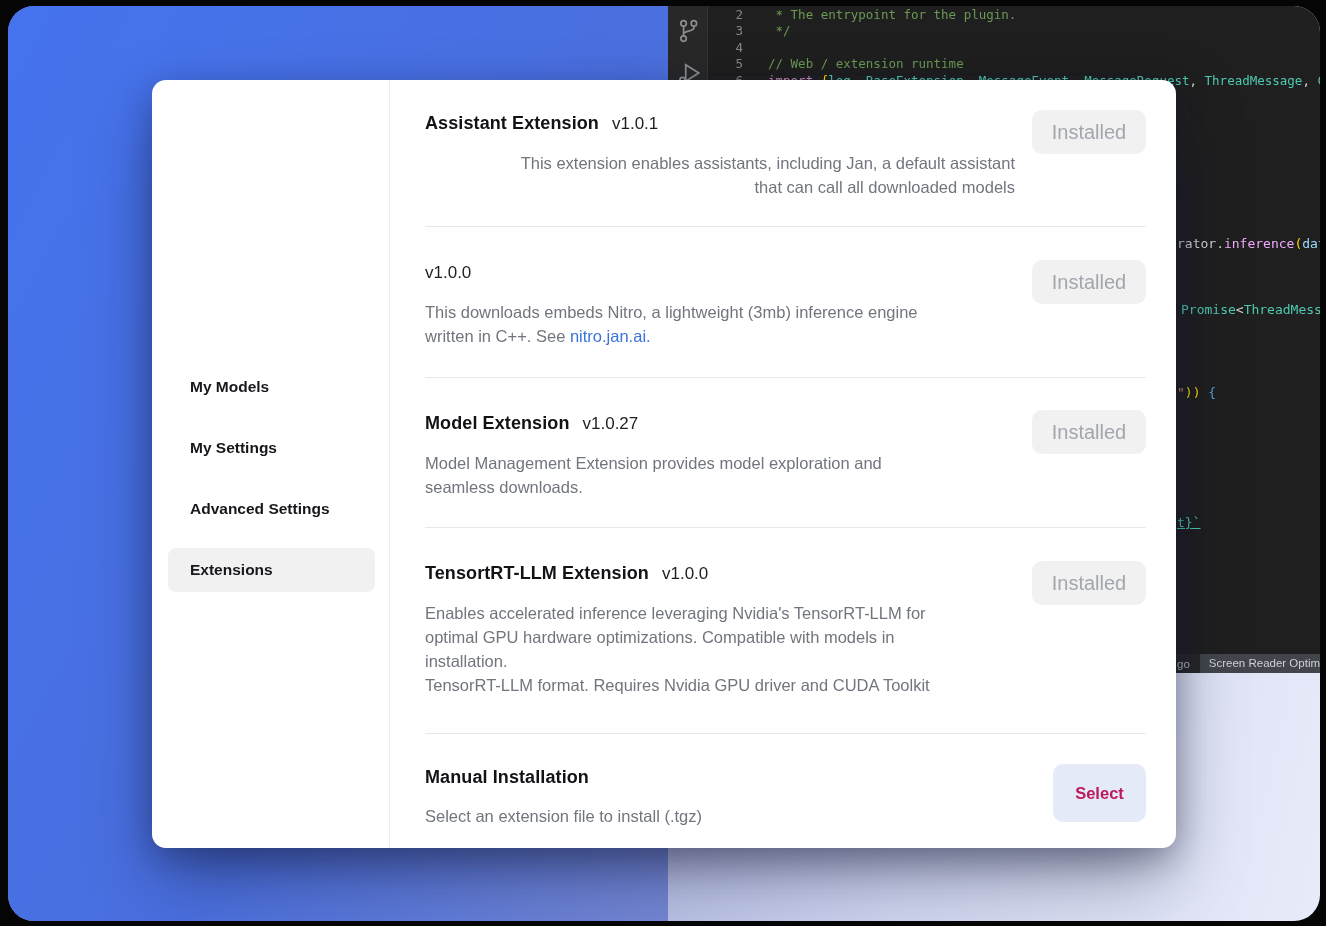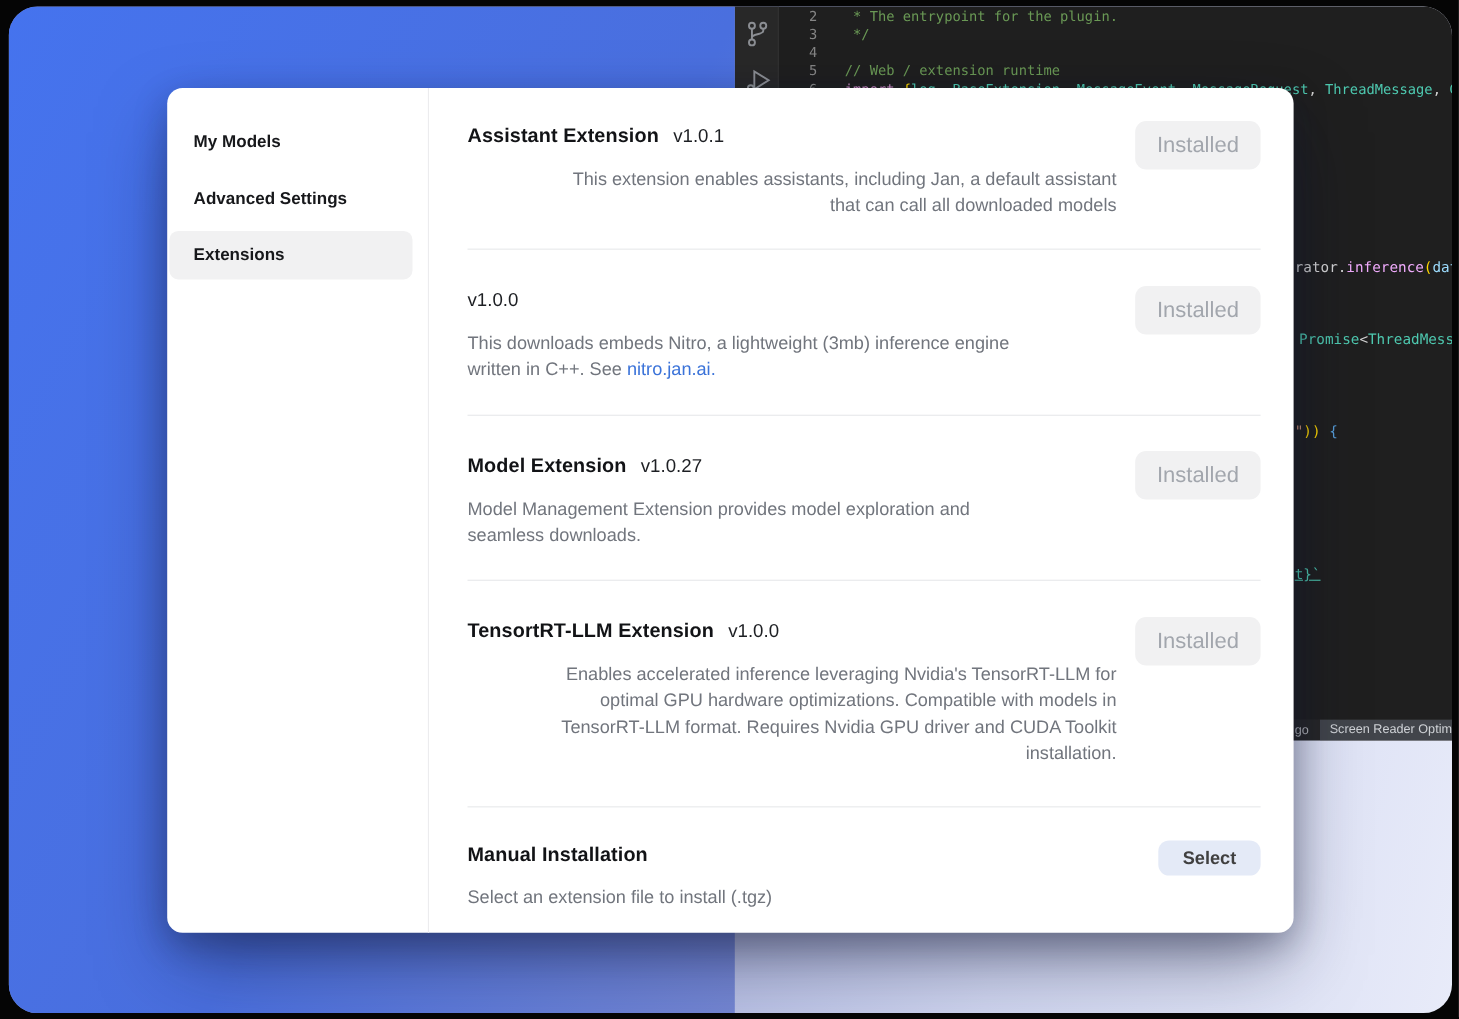"My Models" .sidebar { gap: 7px -> 17px; justify-content: none -> center; padding: 28px 14px 0 2px -> 28px 14px 0 16px }
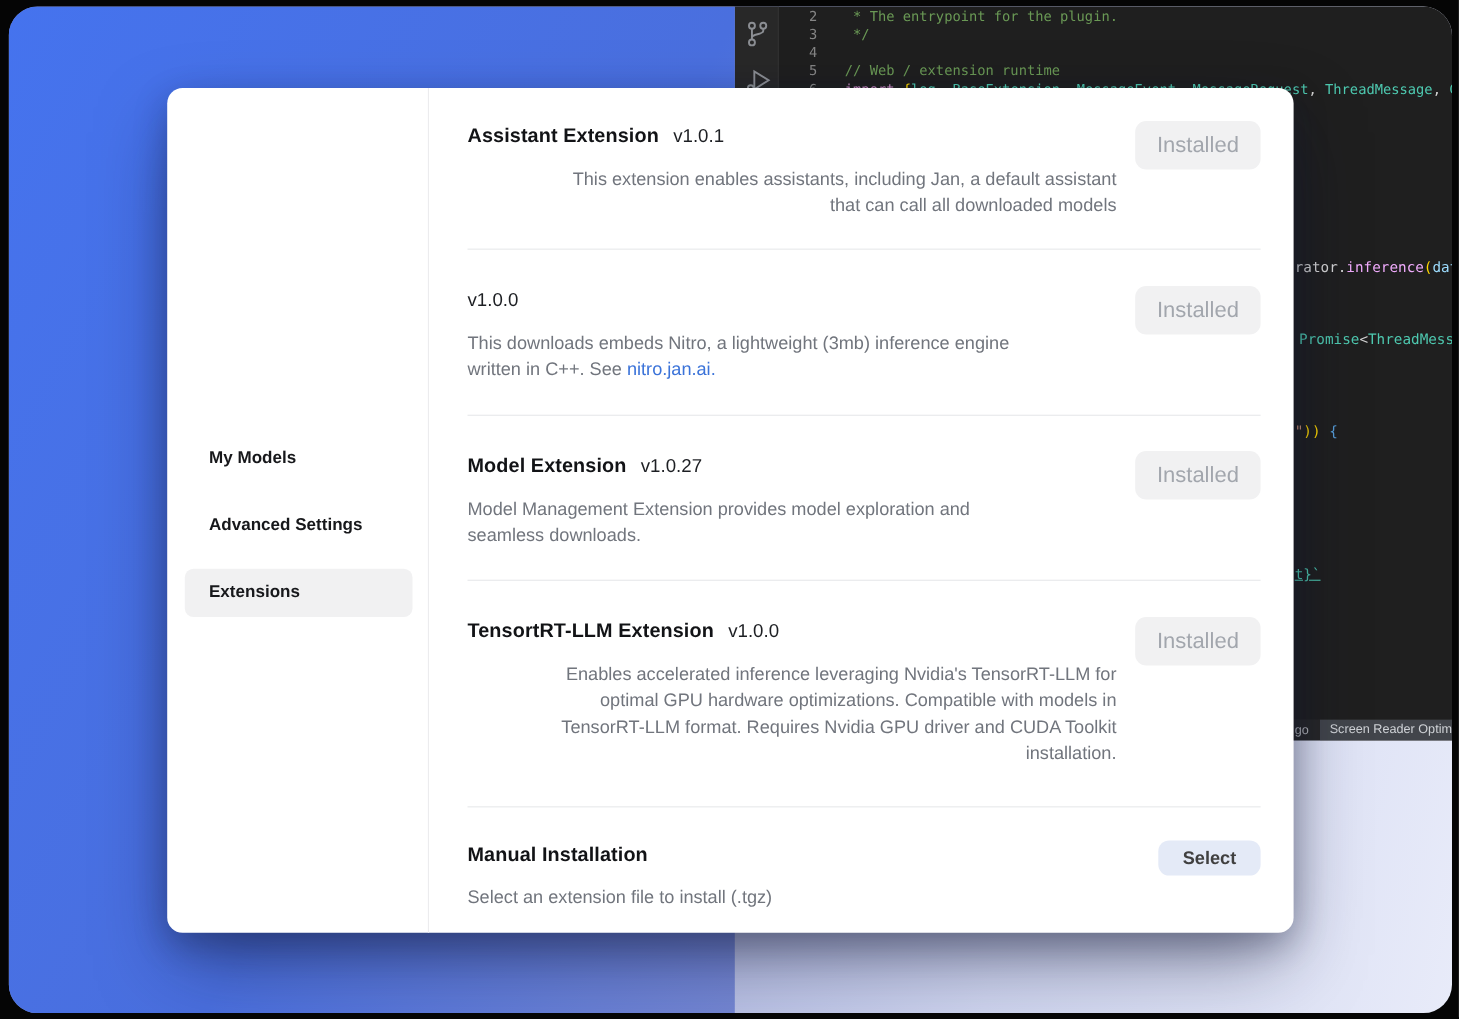"My Settings" div.side-item { html: none -> <div>My Settings</div> }
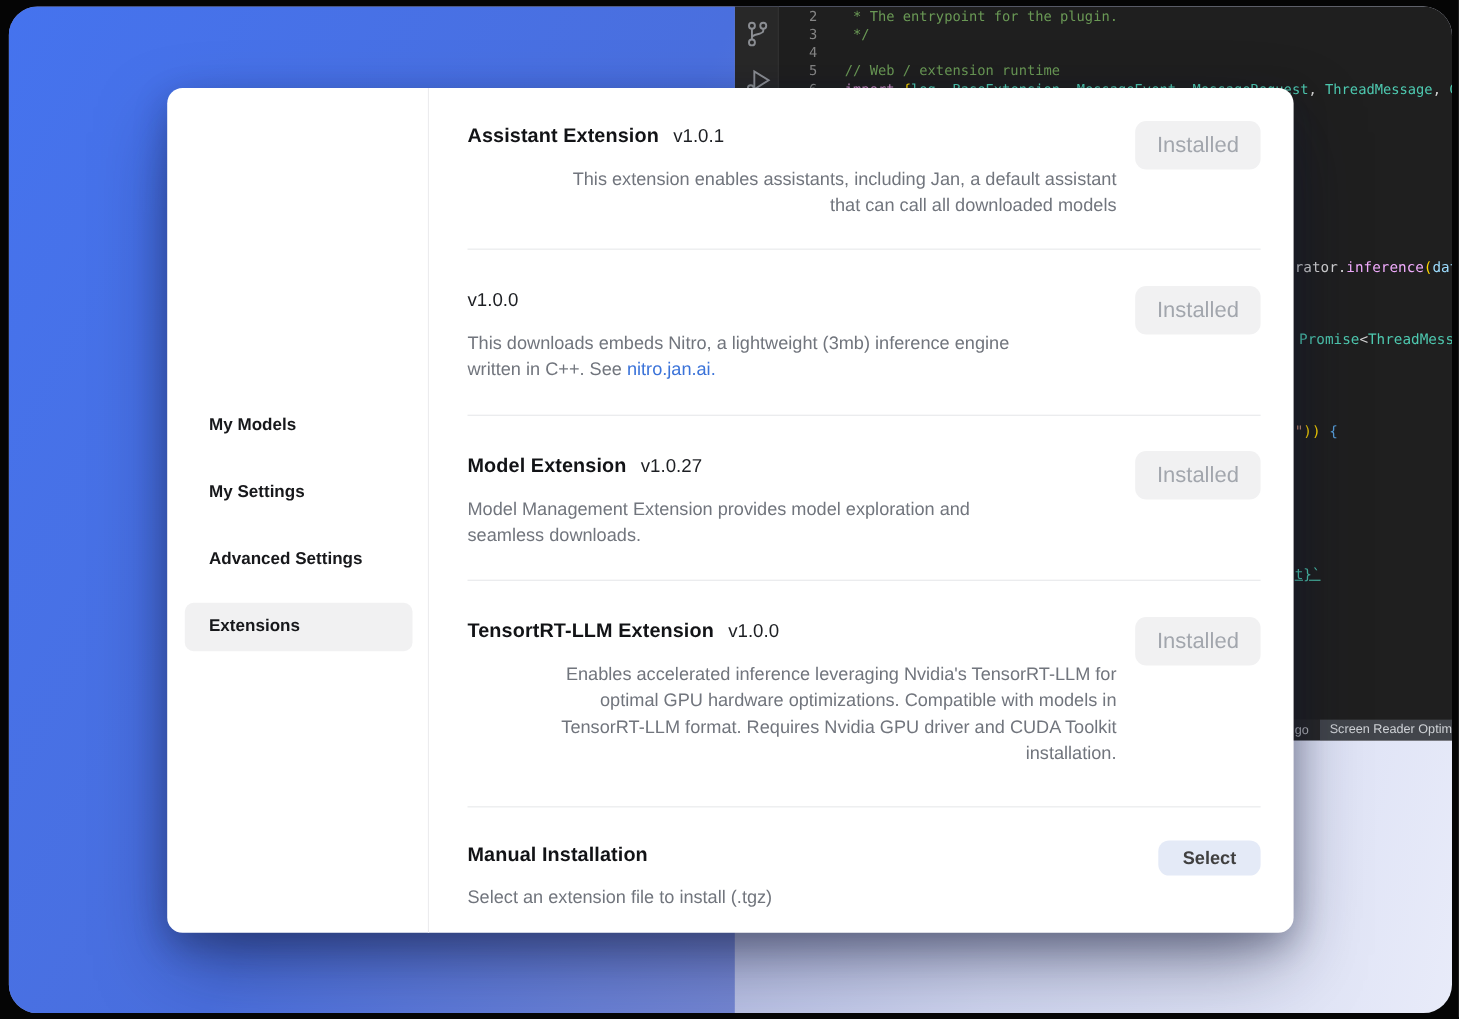"TensortRT-LLM Extension" div.row { text-align: right -> none }
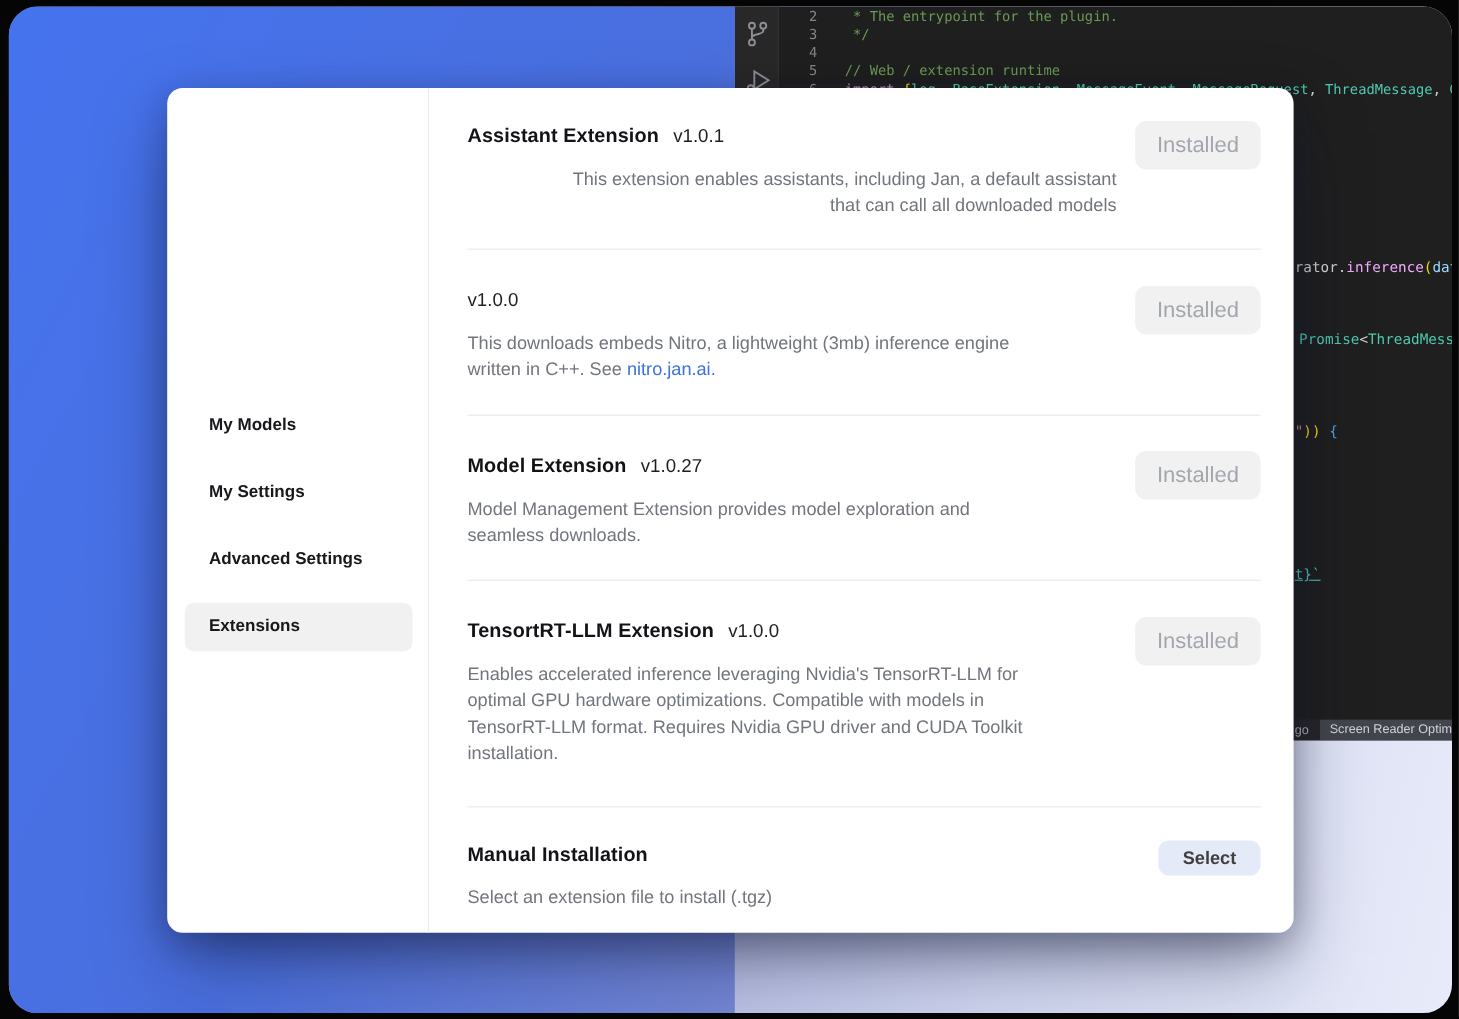"TensorRT-LLM format. Requires Nvidia GPU" div { order: before "installation." -> after "installation." }
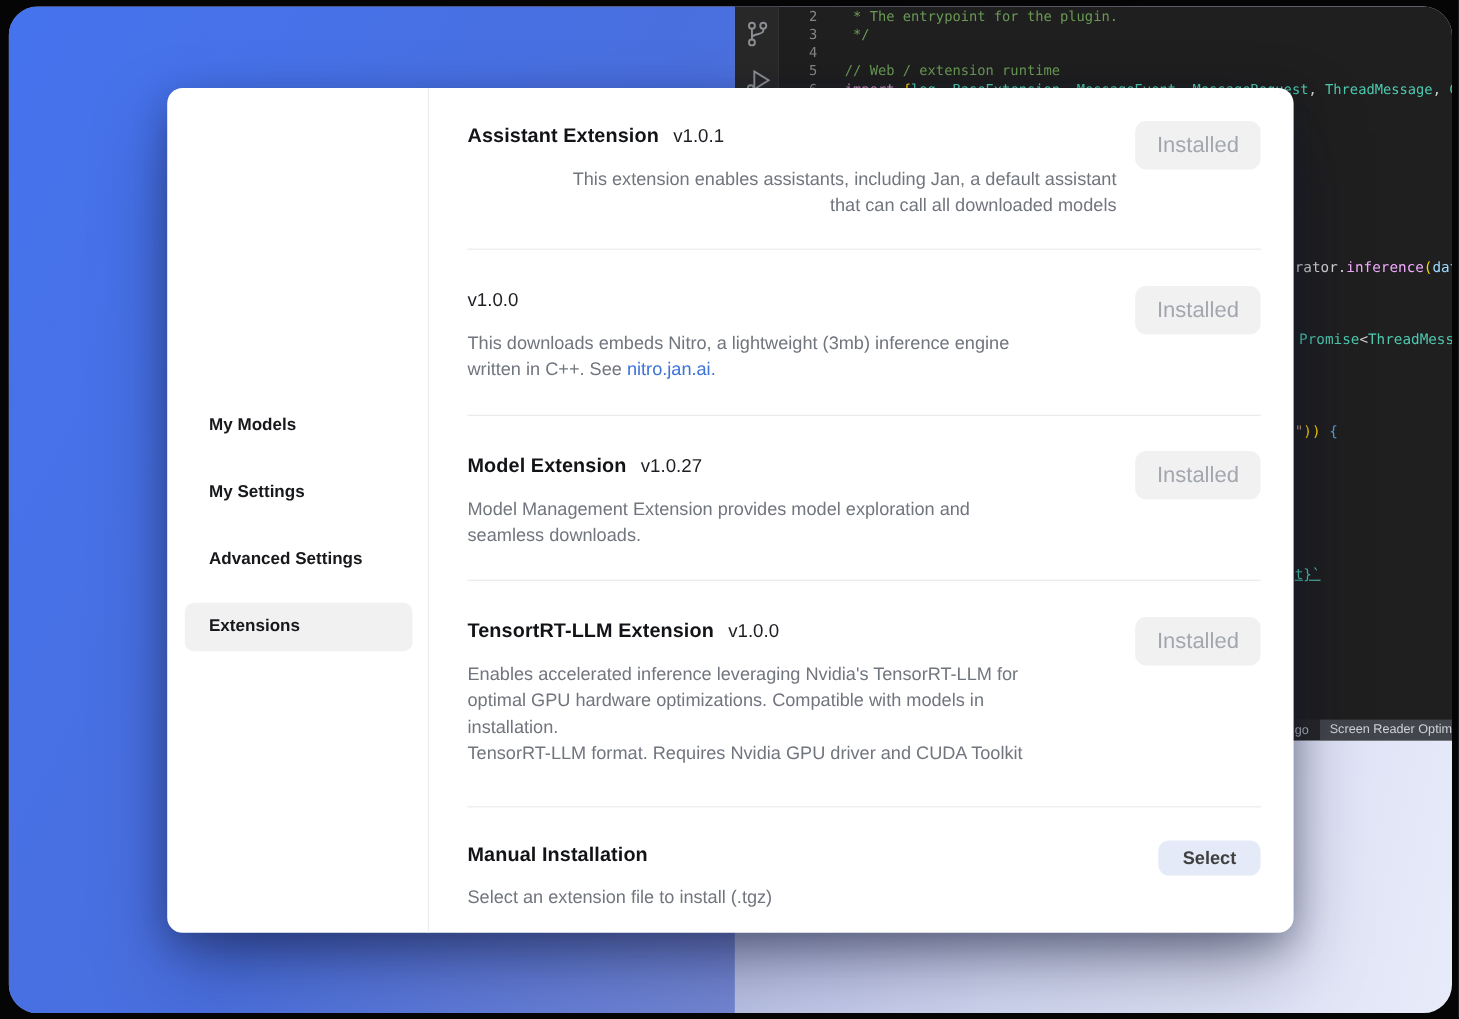"Select" .btn-select { color: #404040 -> #be185d; height: 32px -> 58px }
